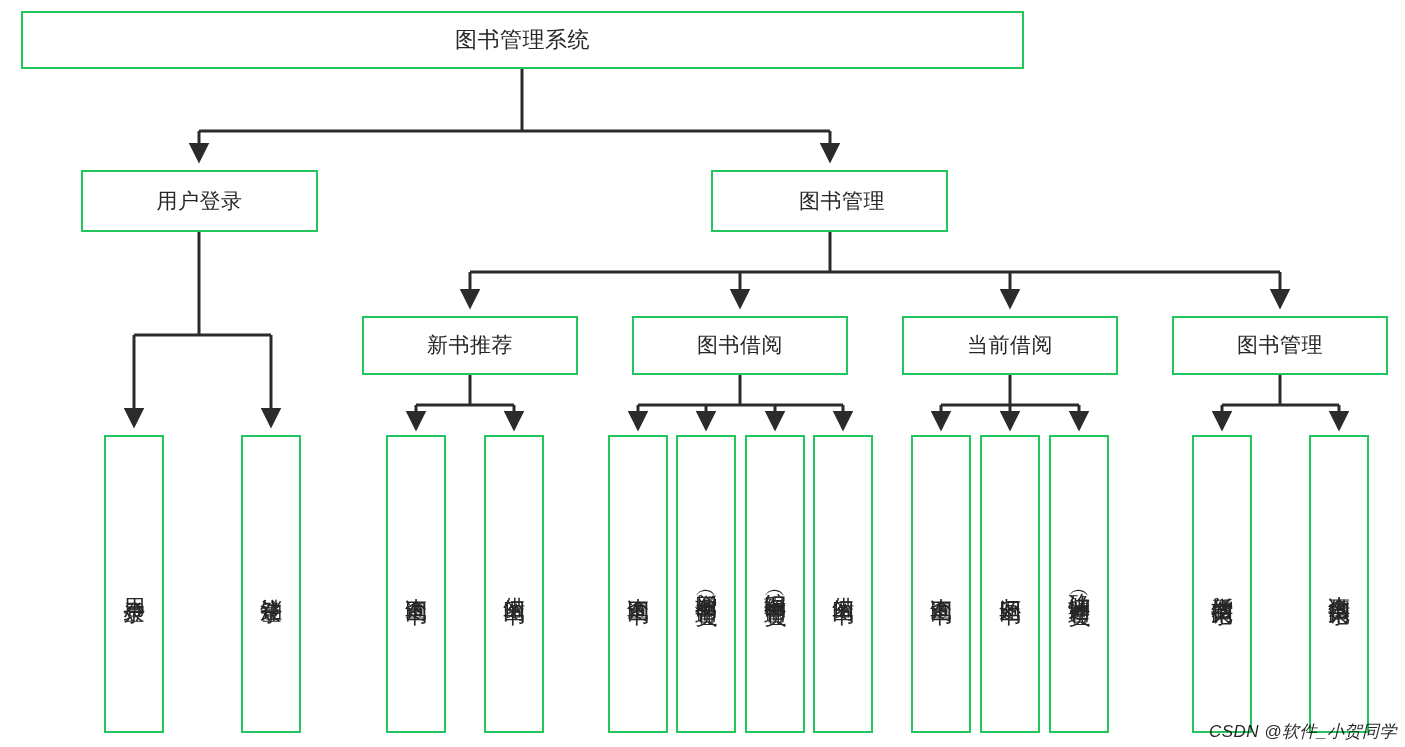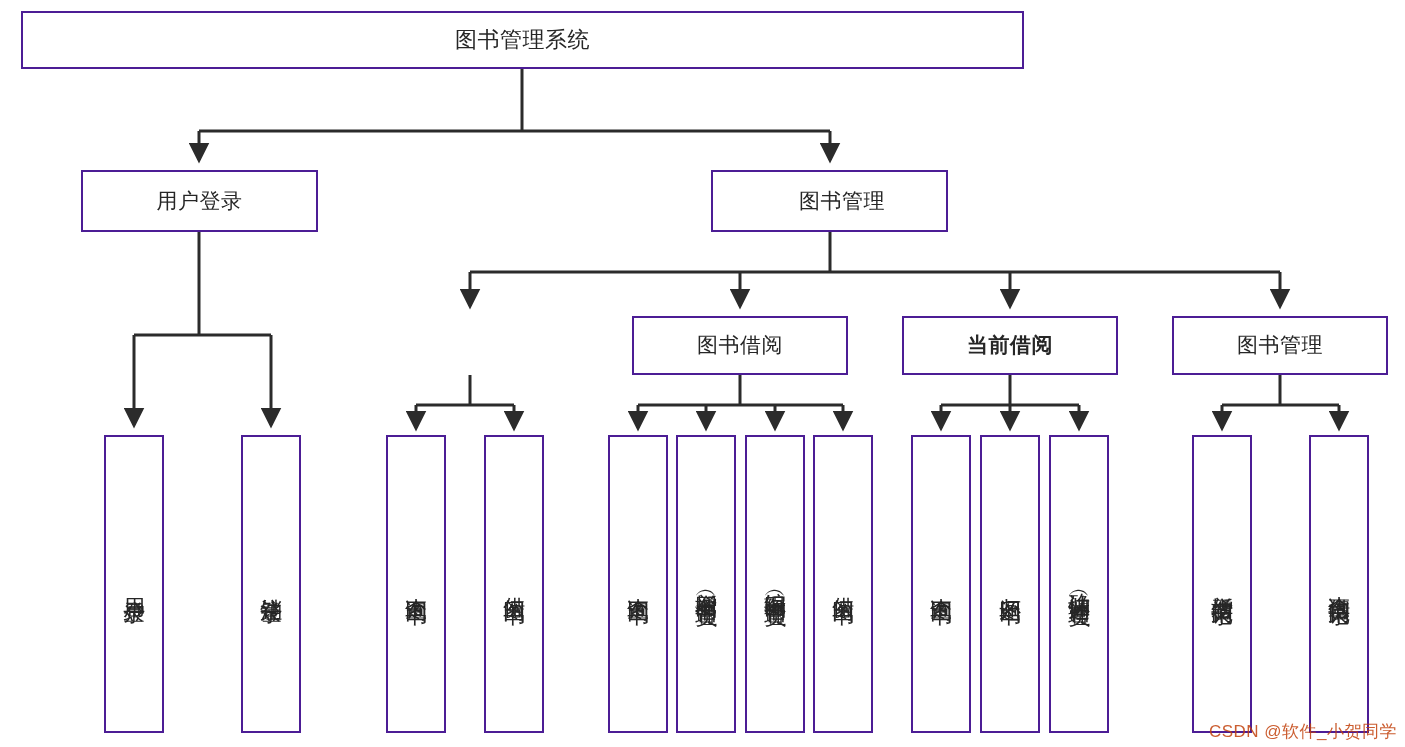"图书管理系统" .node { border: 2px solid #4c1d95 -> 2px solid #22c55e }
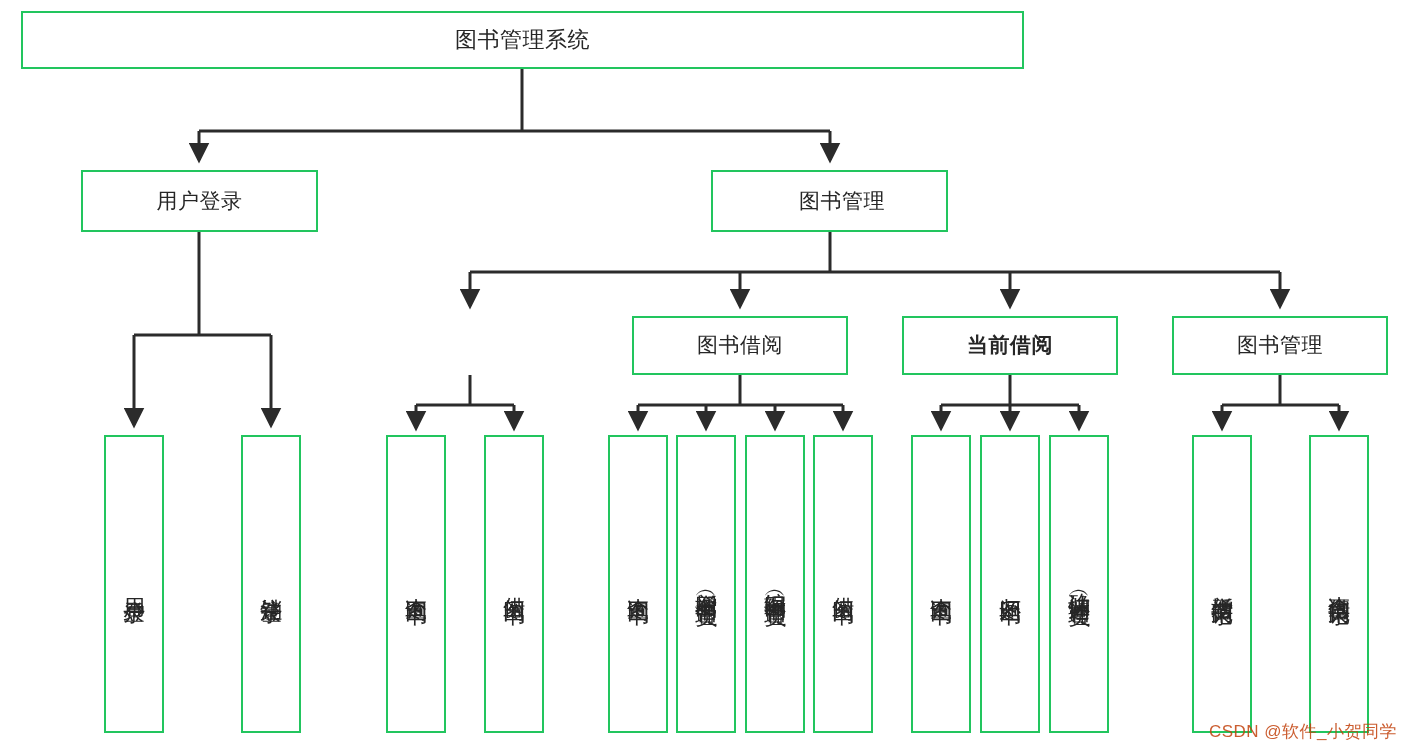"新书推荐" div.node { html: none -> <div> <span>新书推荐</span> </div> }
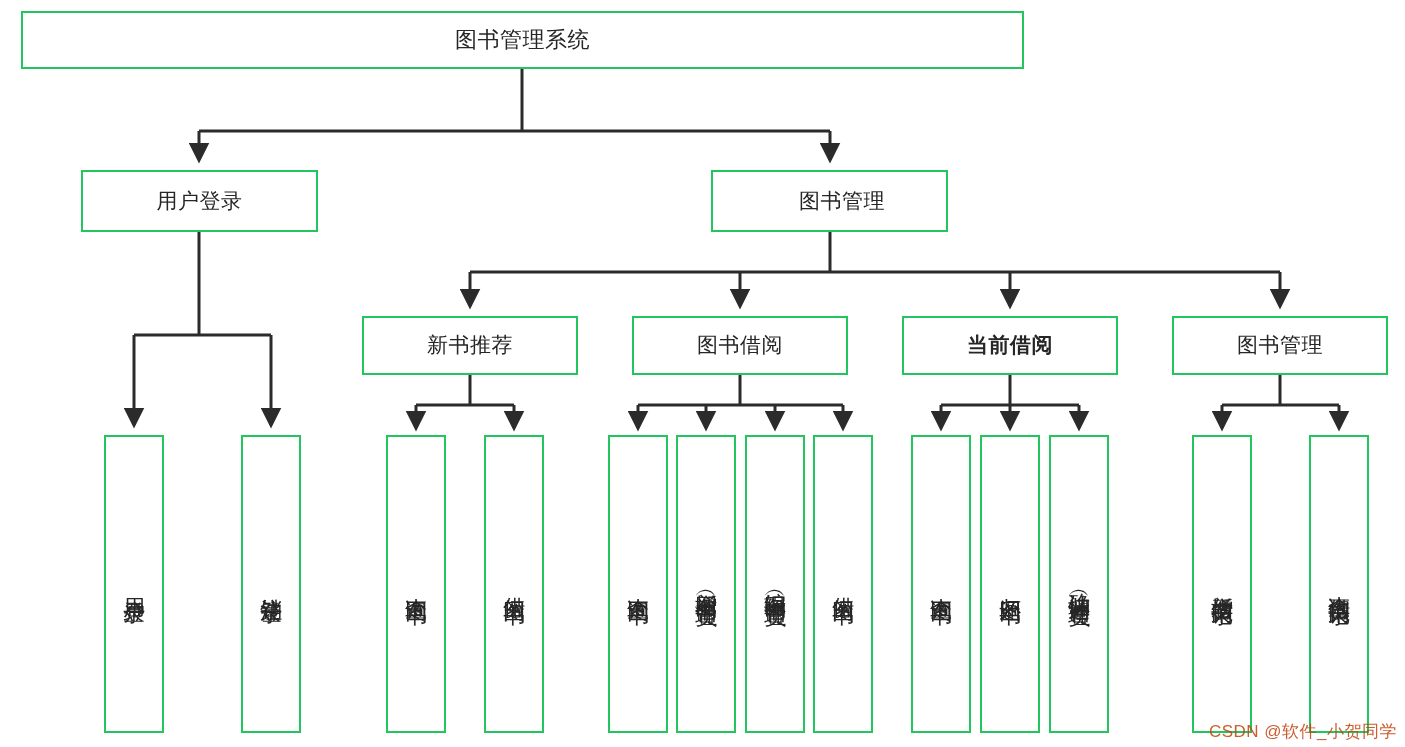"当前借阅" div.node { font-weight: bold -> none }
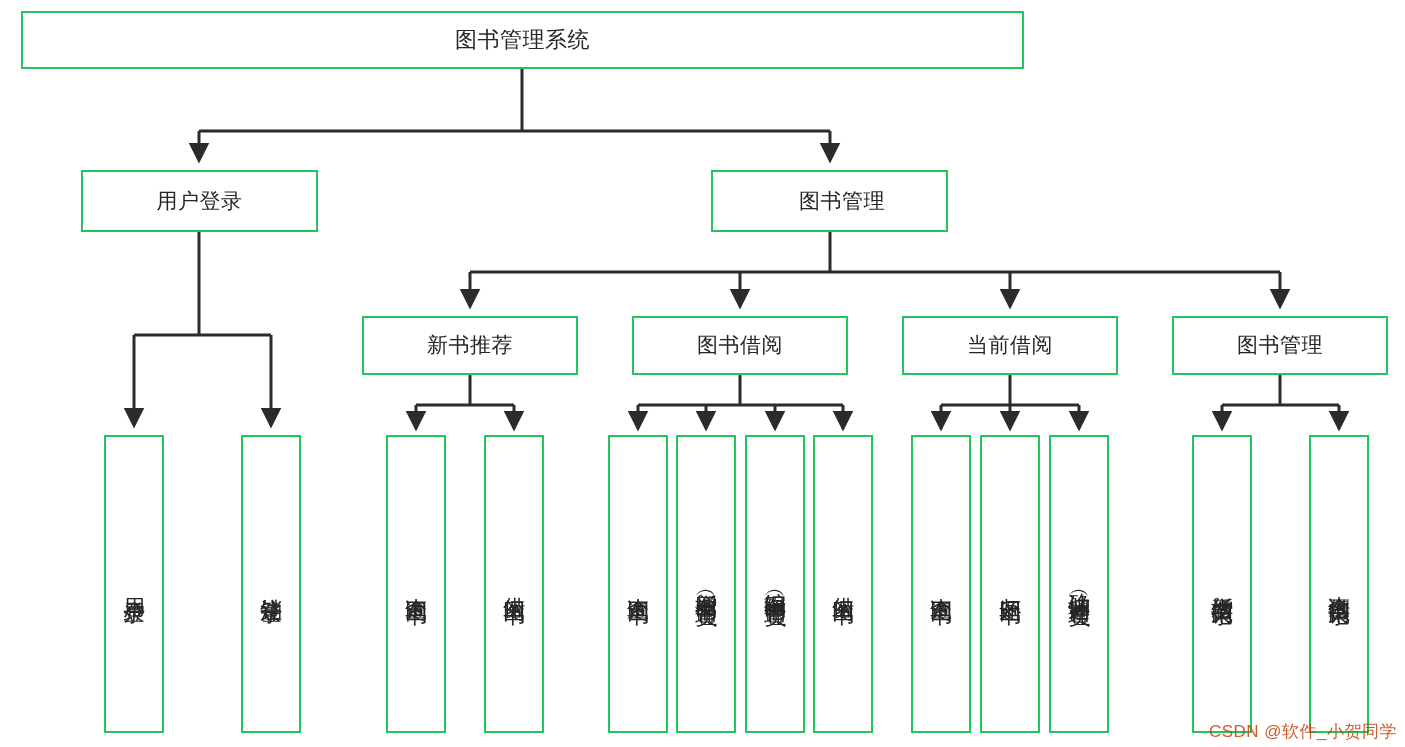"CSDN @软件_小贺同学" .watermark { color: #c2410c -> #000000; font-style: none -> italic }
